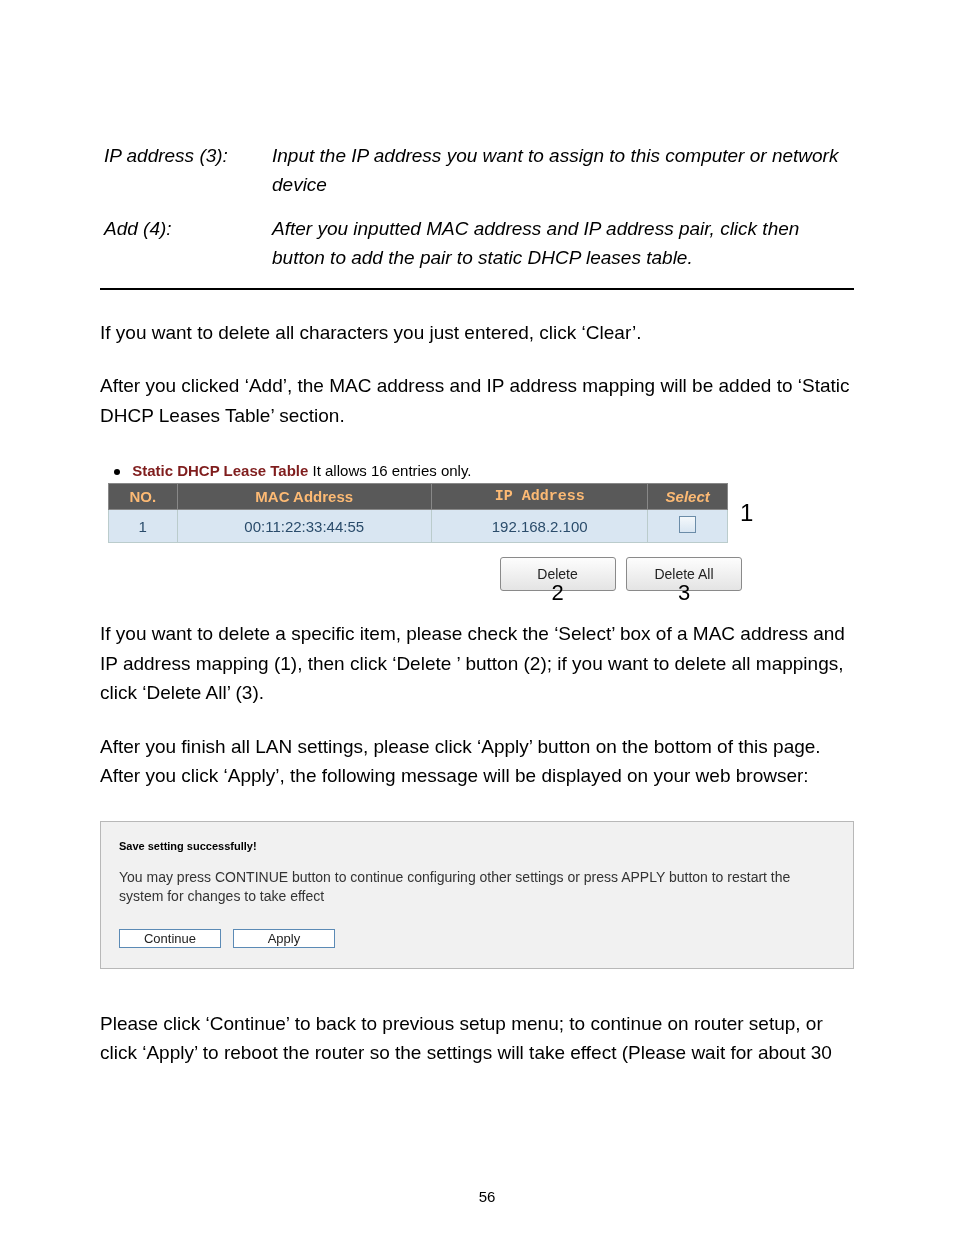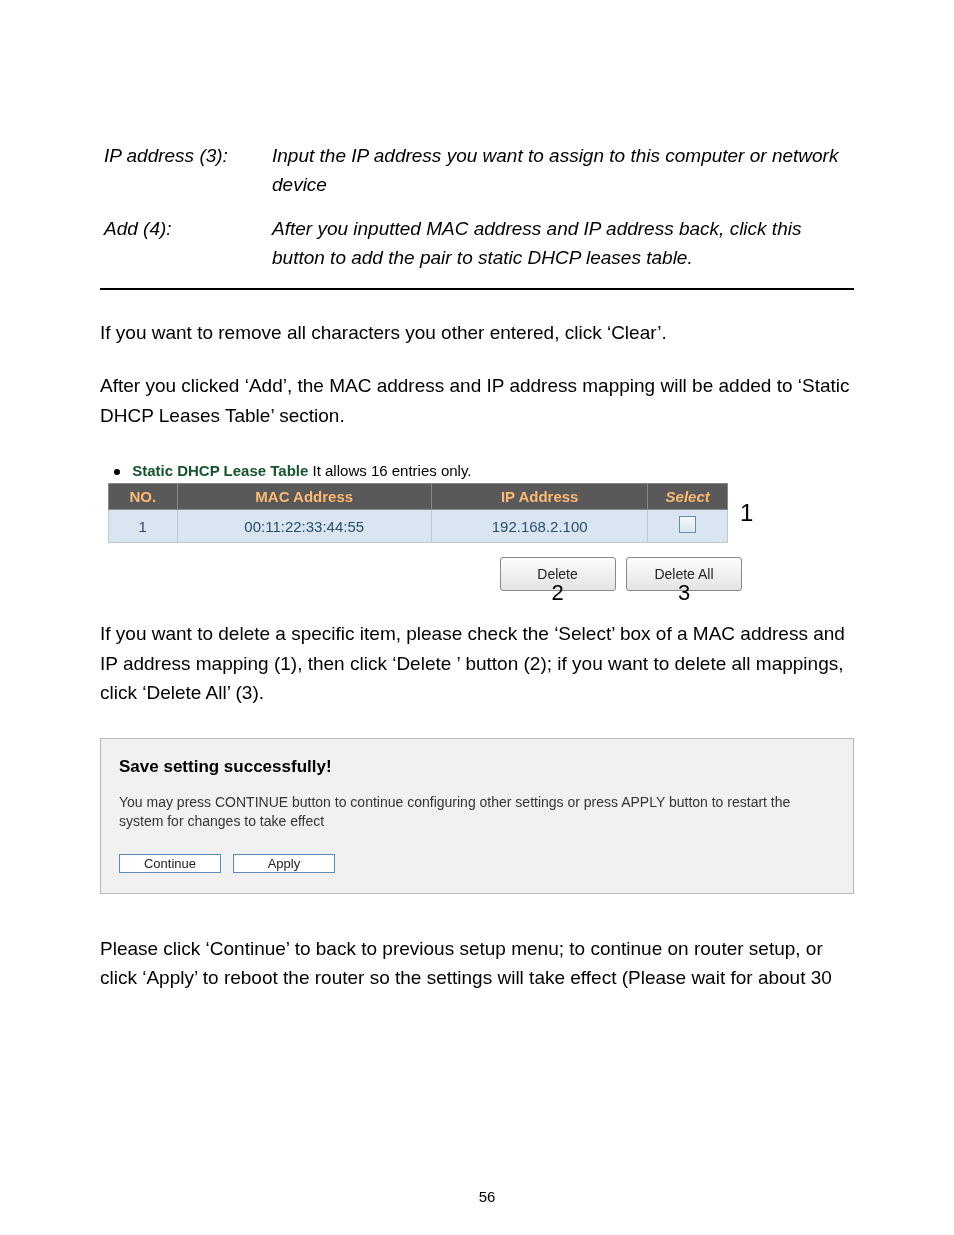"After you inputted MAC address" td { text: back, click this -> pair, click then }
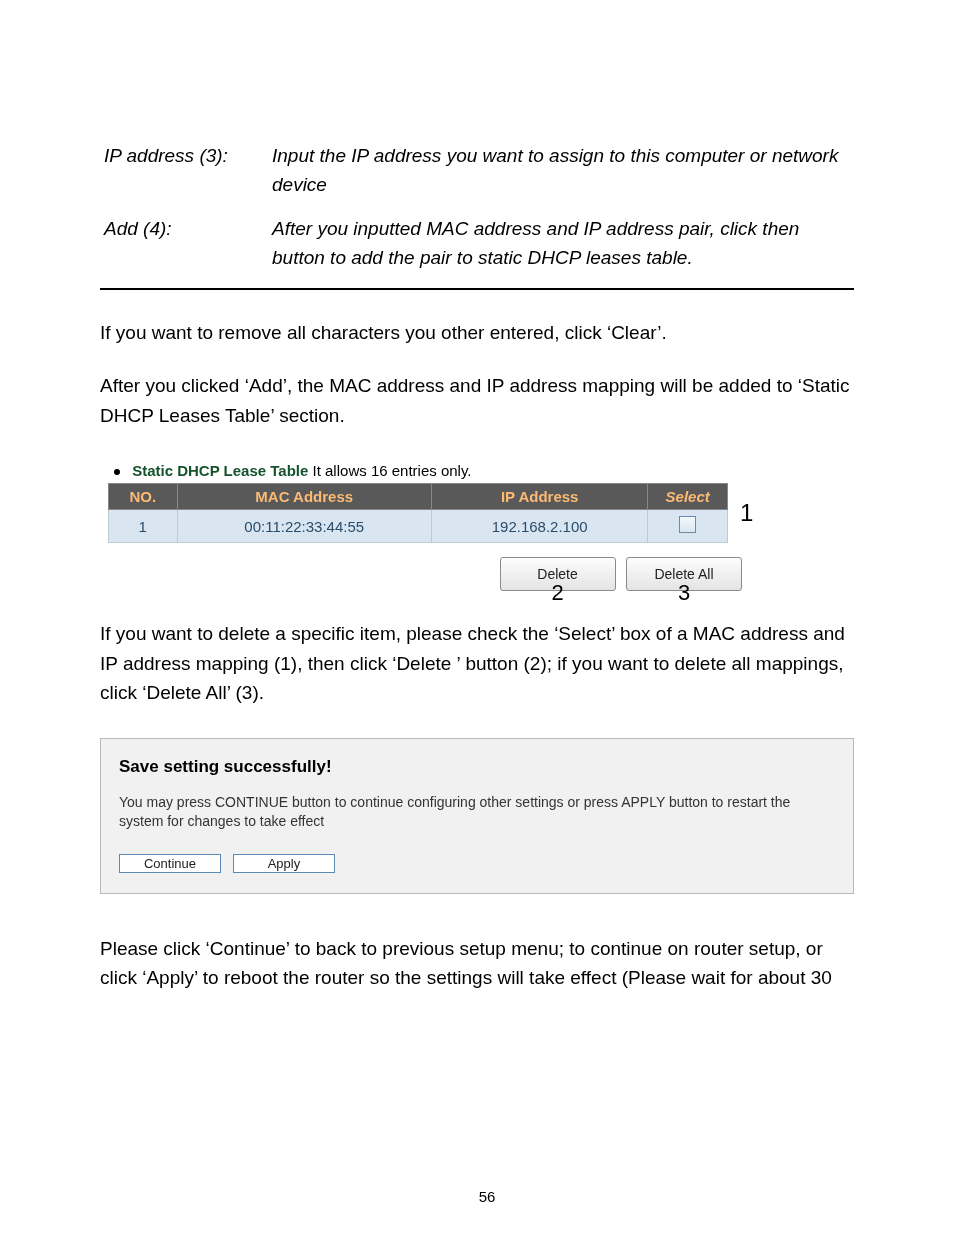"If you want to remove" p.para { text: remove all characters you other -> delete all characters you just }
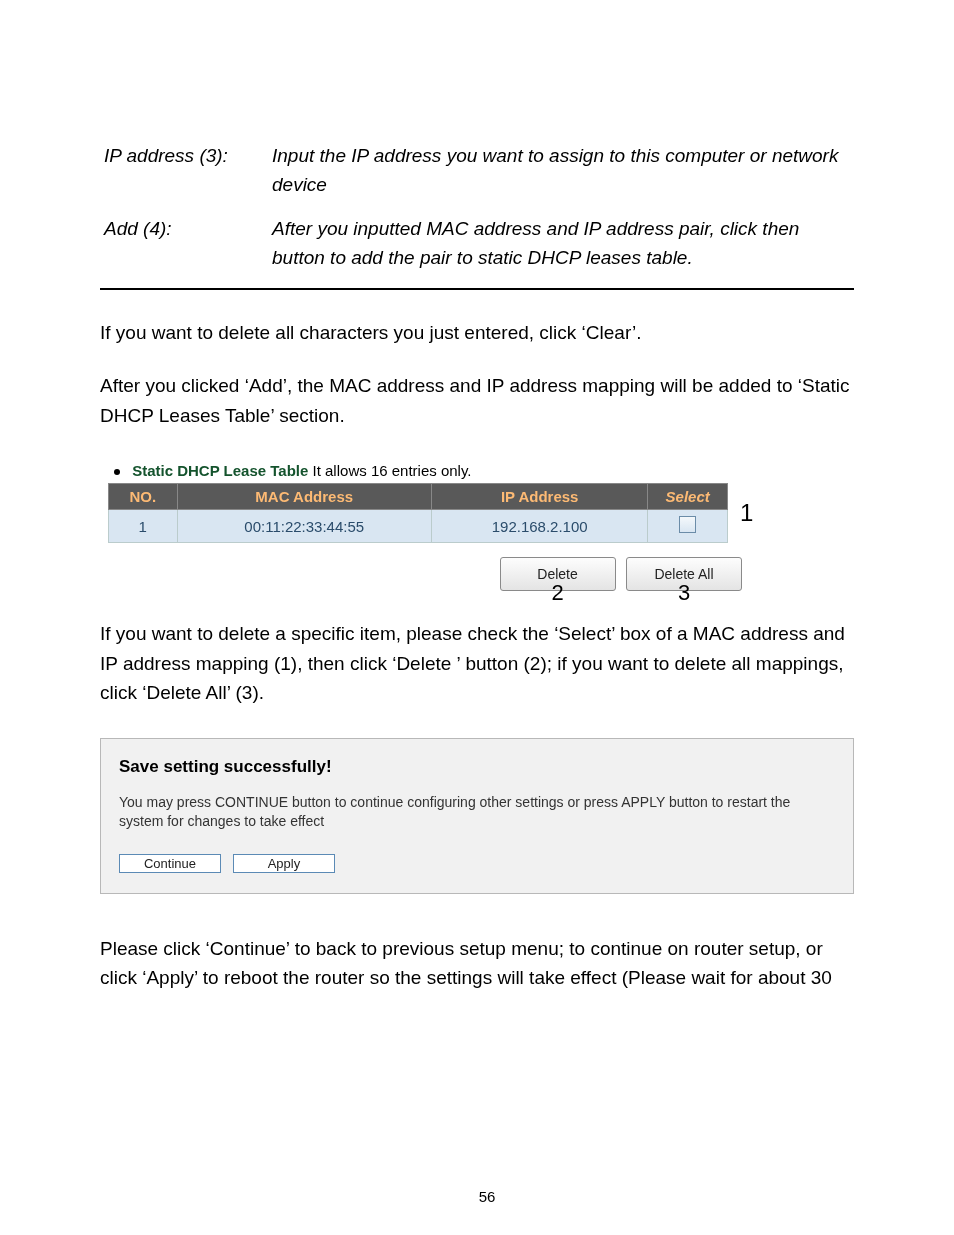"Static DHCP Lease Table" .lease-title b { color: #14532d -> #7f1d1d }
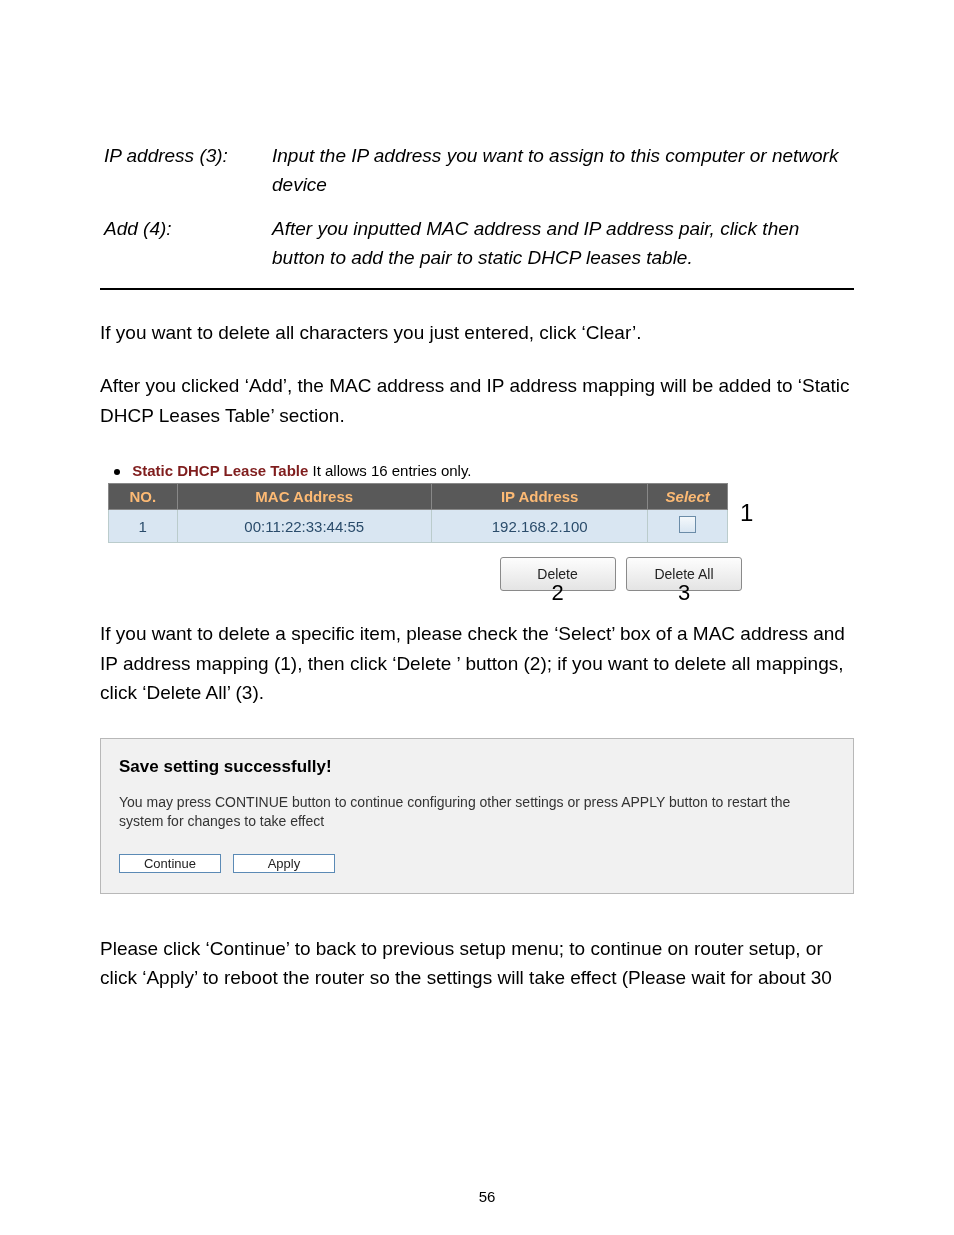"IP Address" .col-ip { font-family: none -> Liberation Mono, monospace }
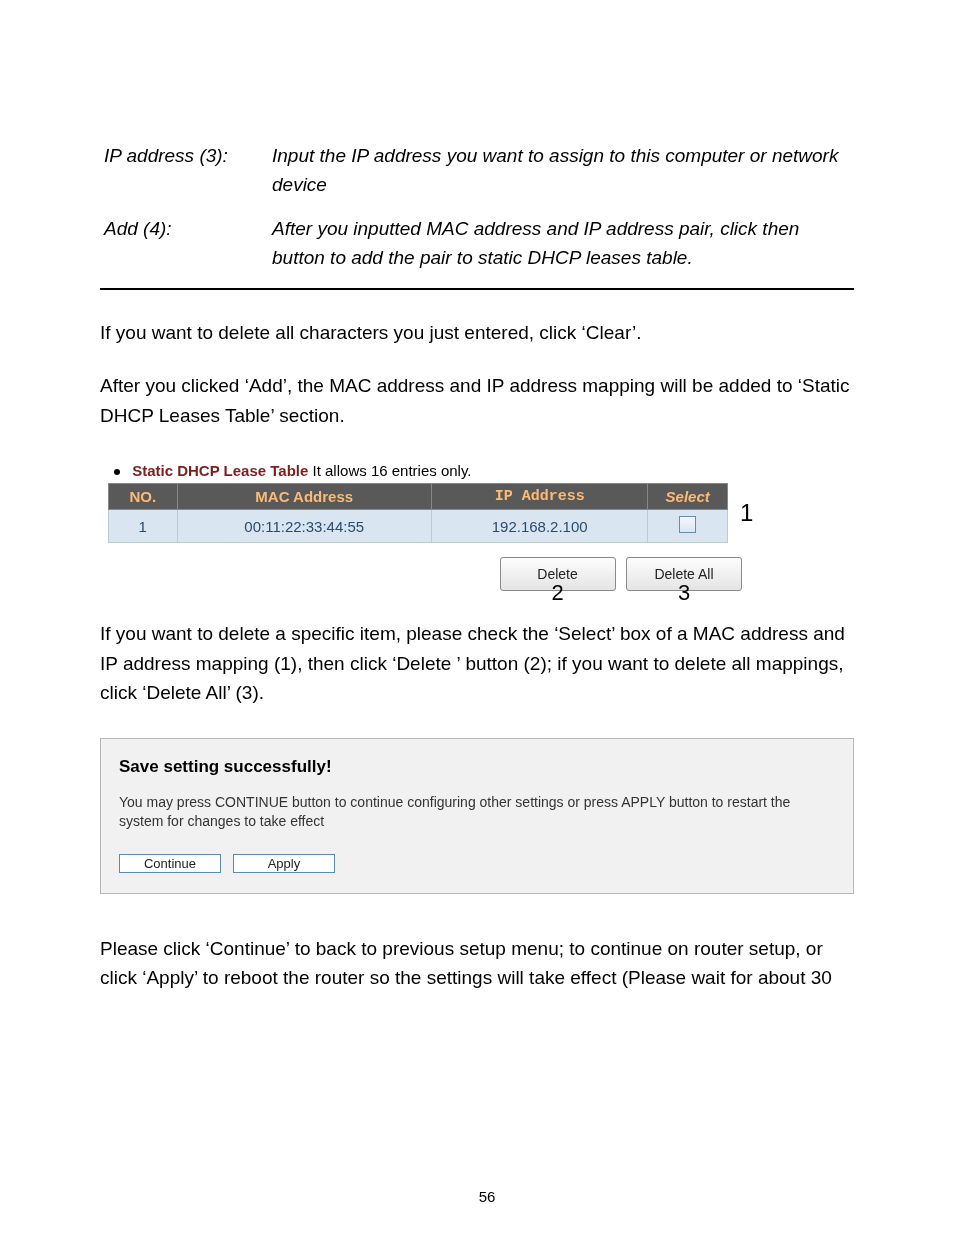"After you finish all LAN" p.para { html: none -> <p>After you finish all LAN settings, please click ‘Apply’ button on the bottom of this page. After you click ‘Apply’, the following message will be displayed on your web browser:</p> }
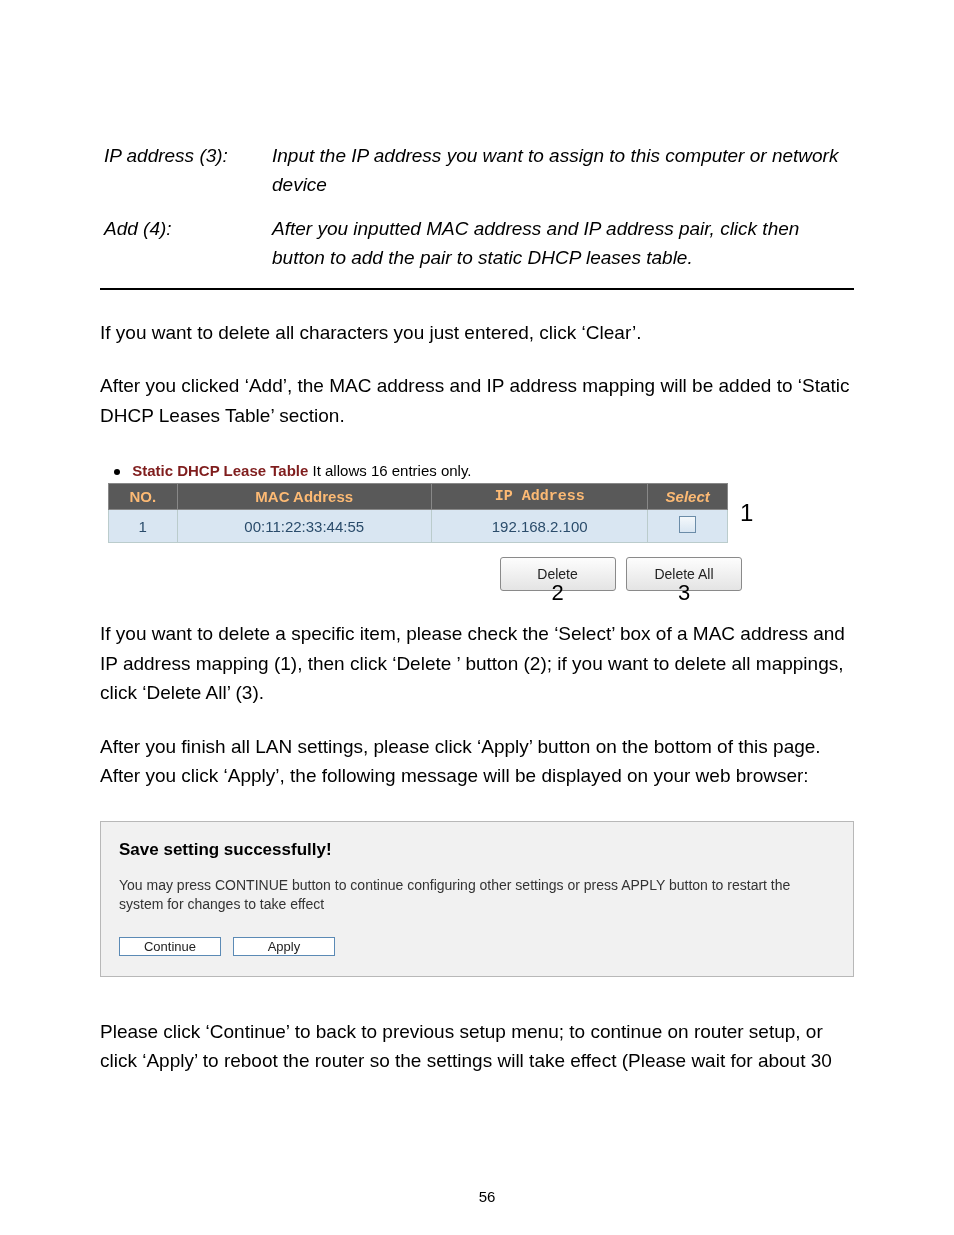"Save setting successfully!" .save-box .hdr { font-size: 17px -> 11px }
